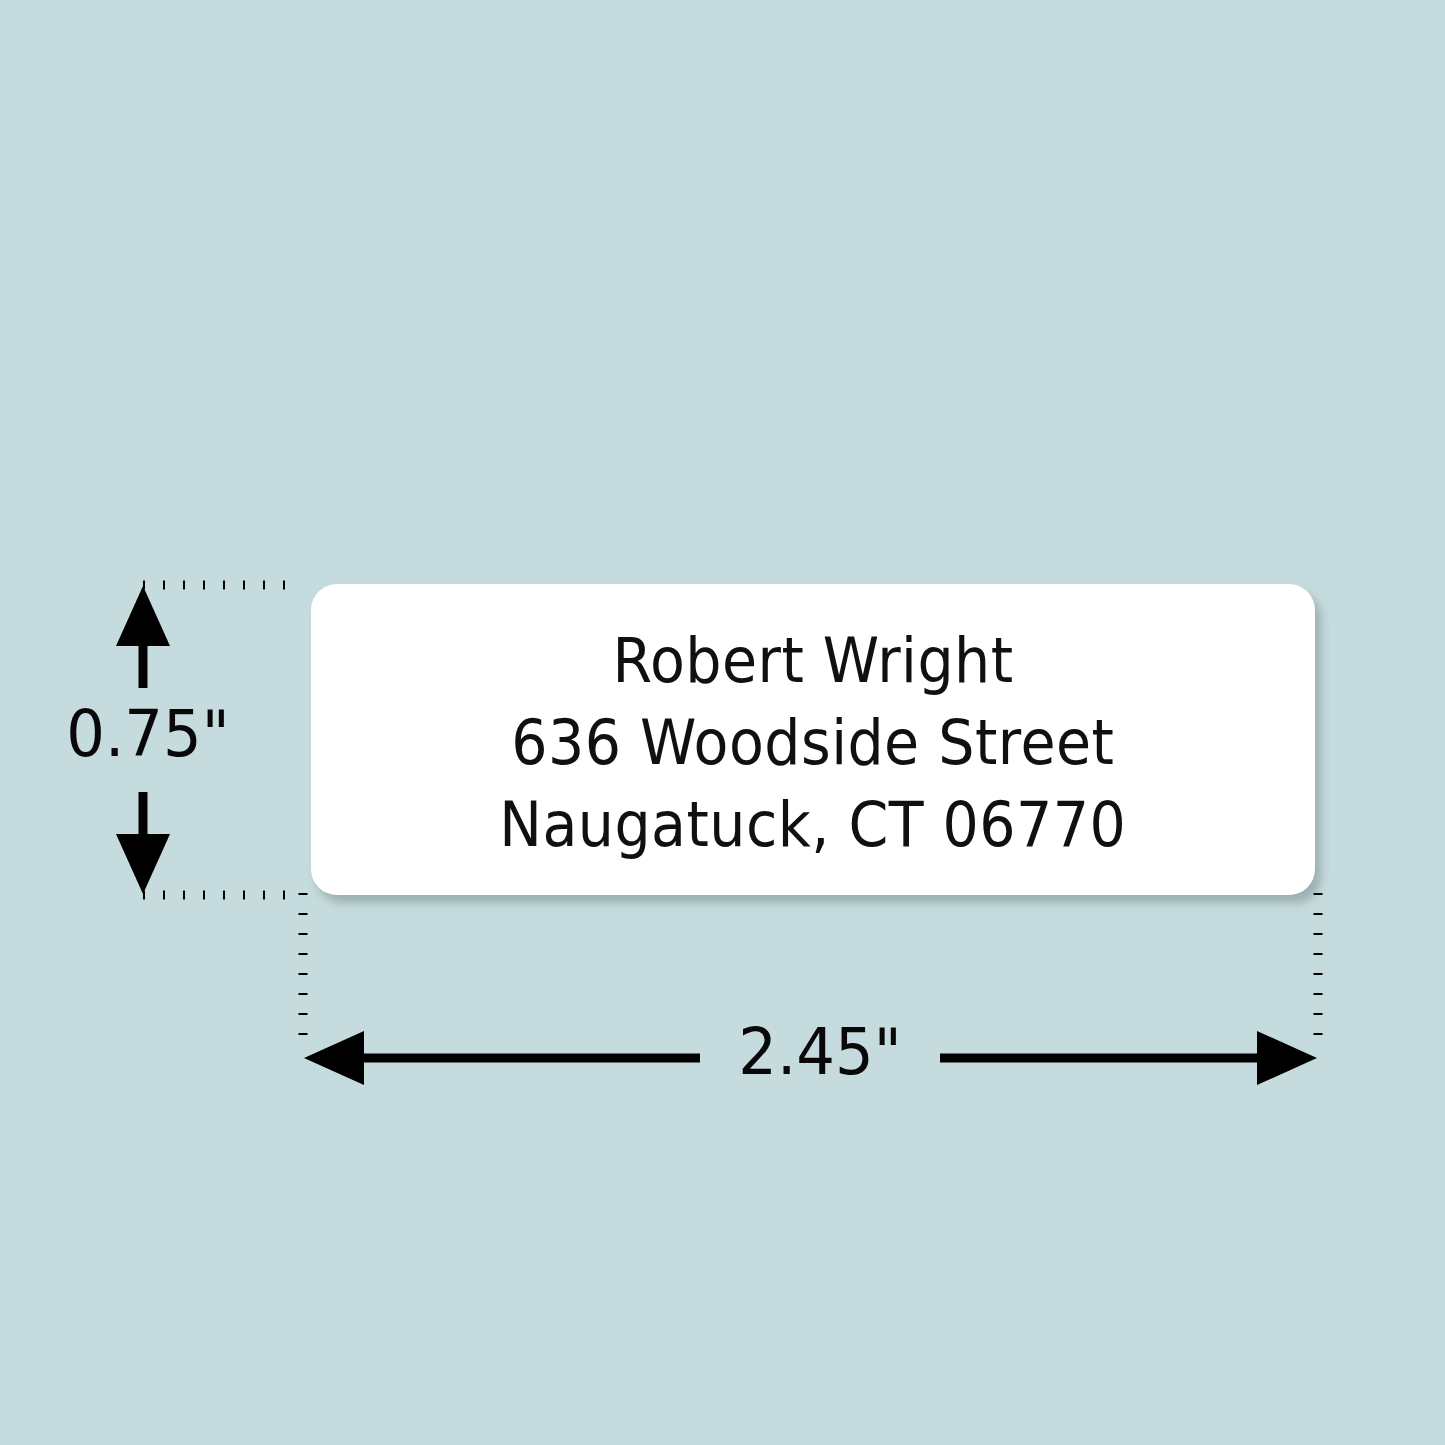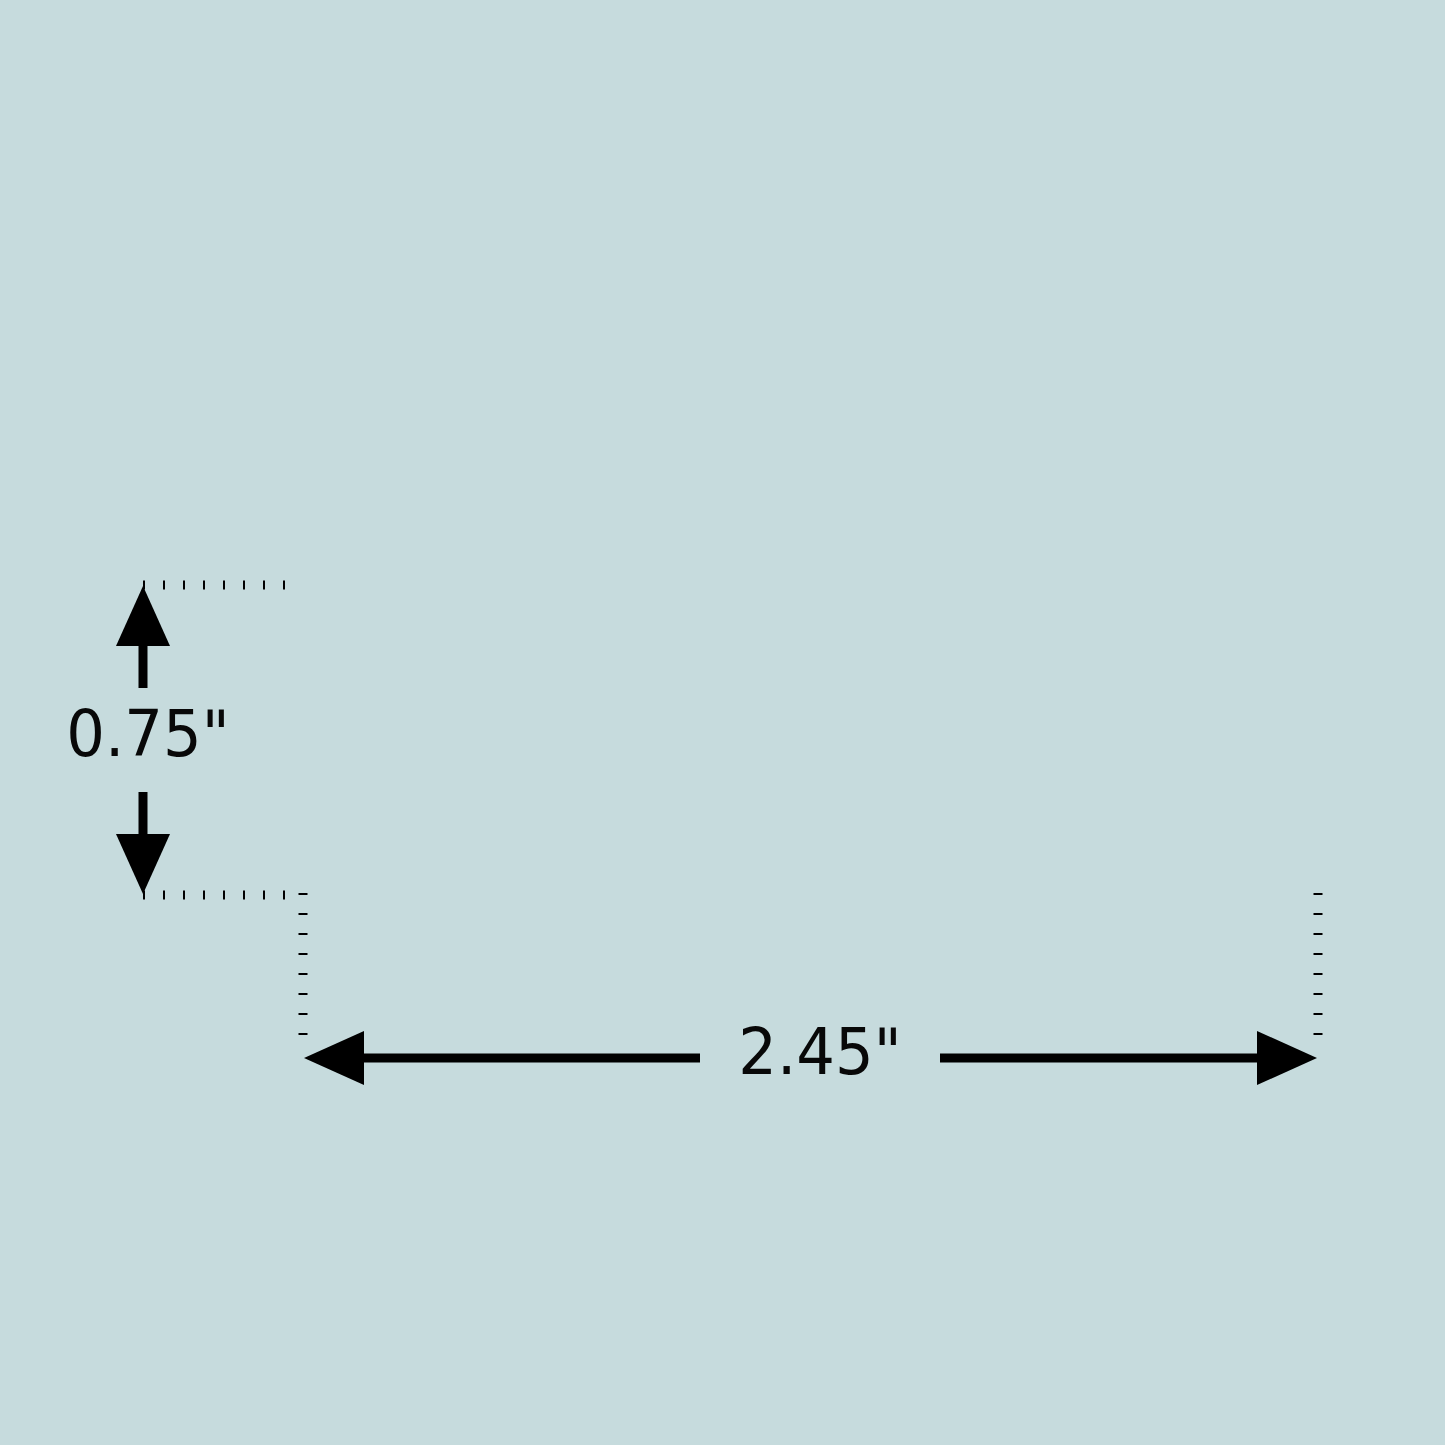"Robert Wright" div.label-card { html: none -> <div> <div>Robert Wright</div> <div>636 Woodside Street</div> <div>Naugatuck, CT 06770</div> </div> }
